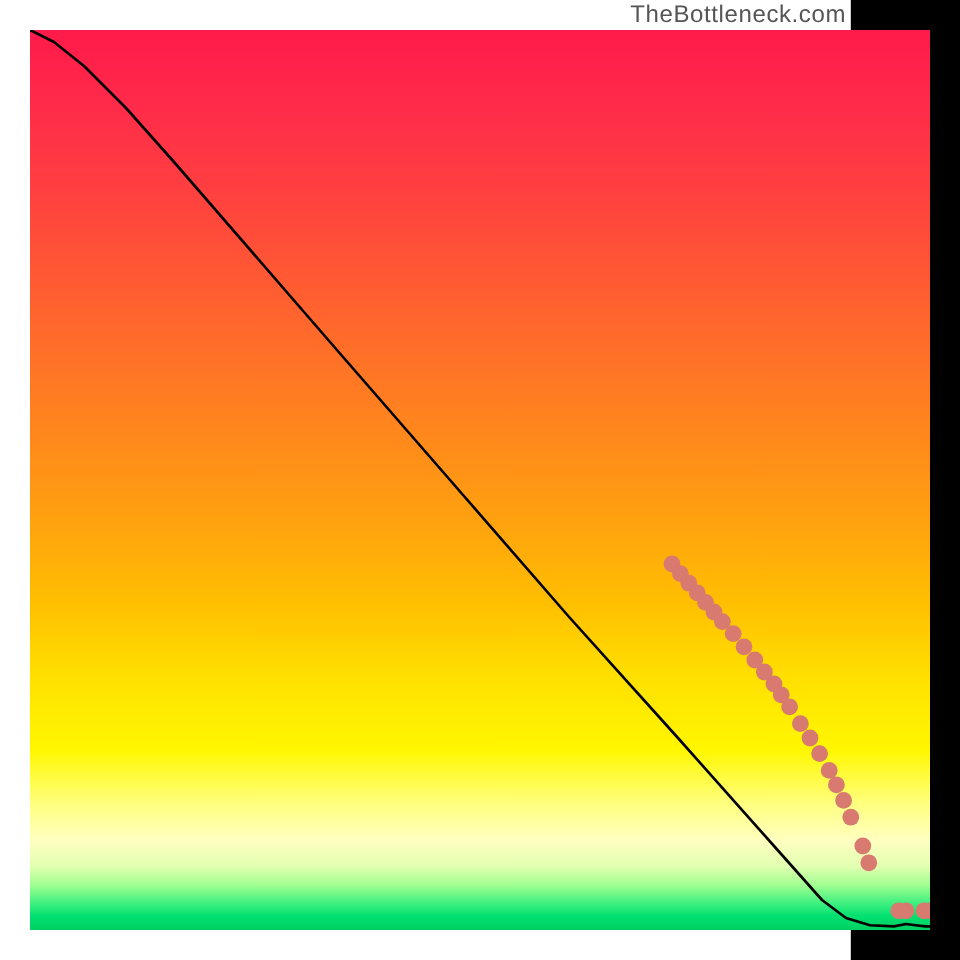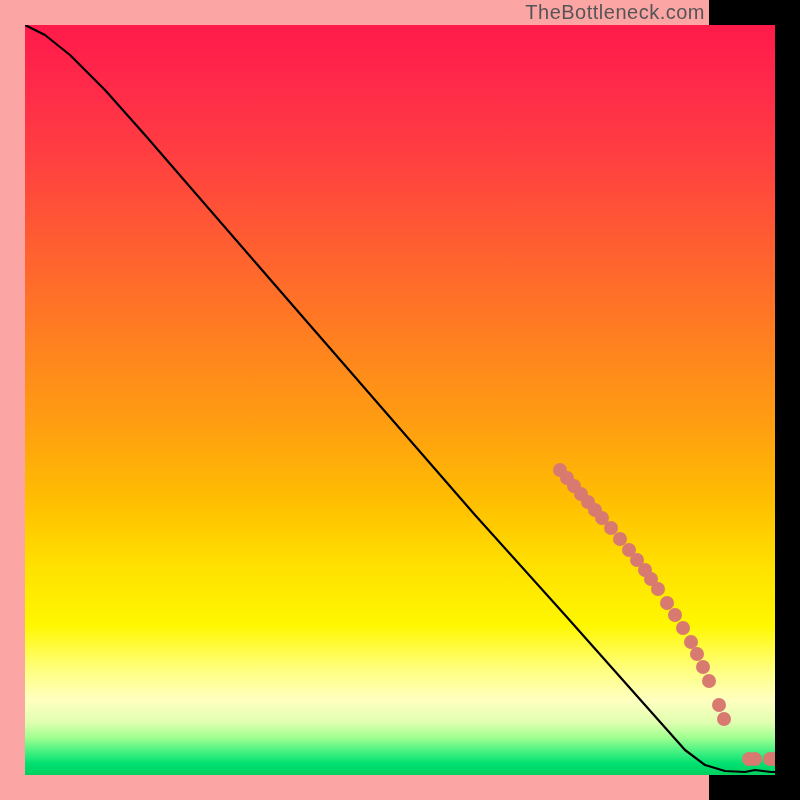"TheBottleneck.com" .chart-container { background: #fca5a5 -> #ffffff }
